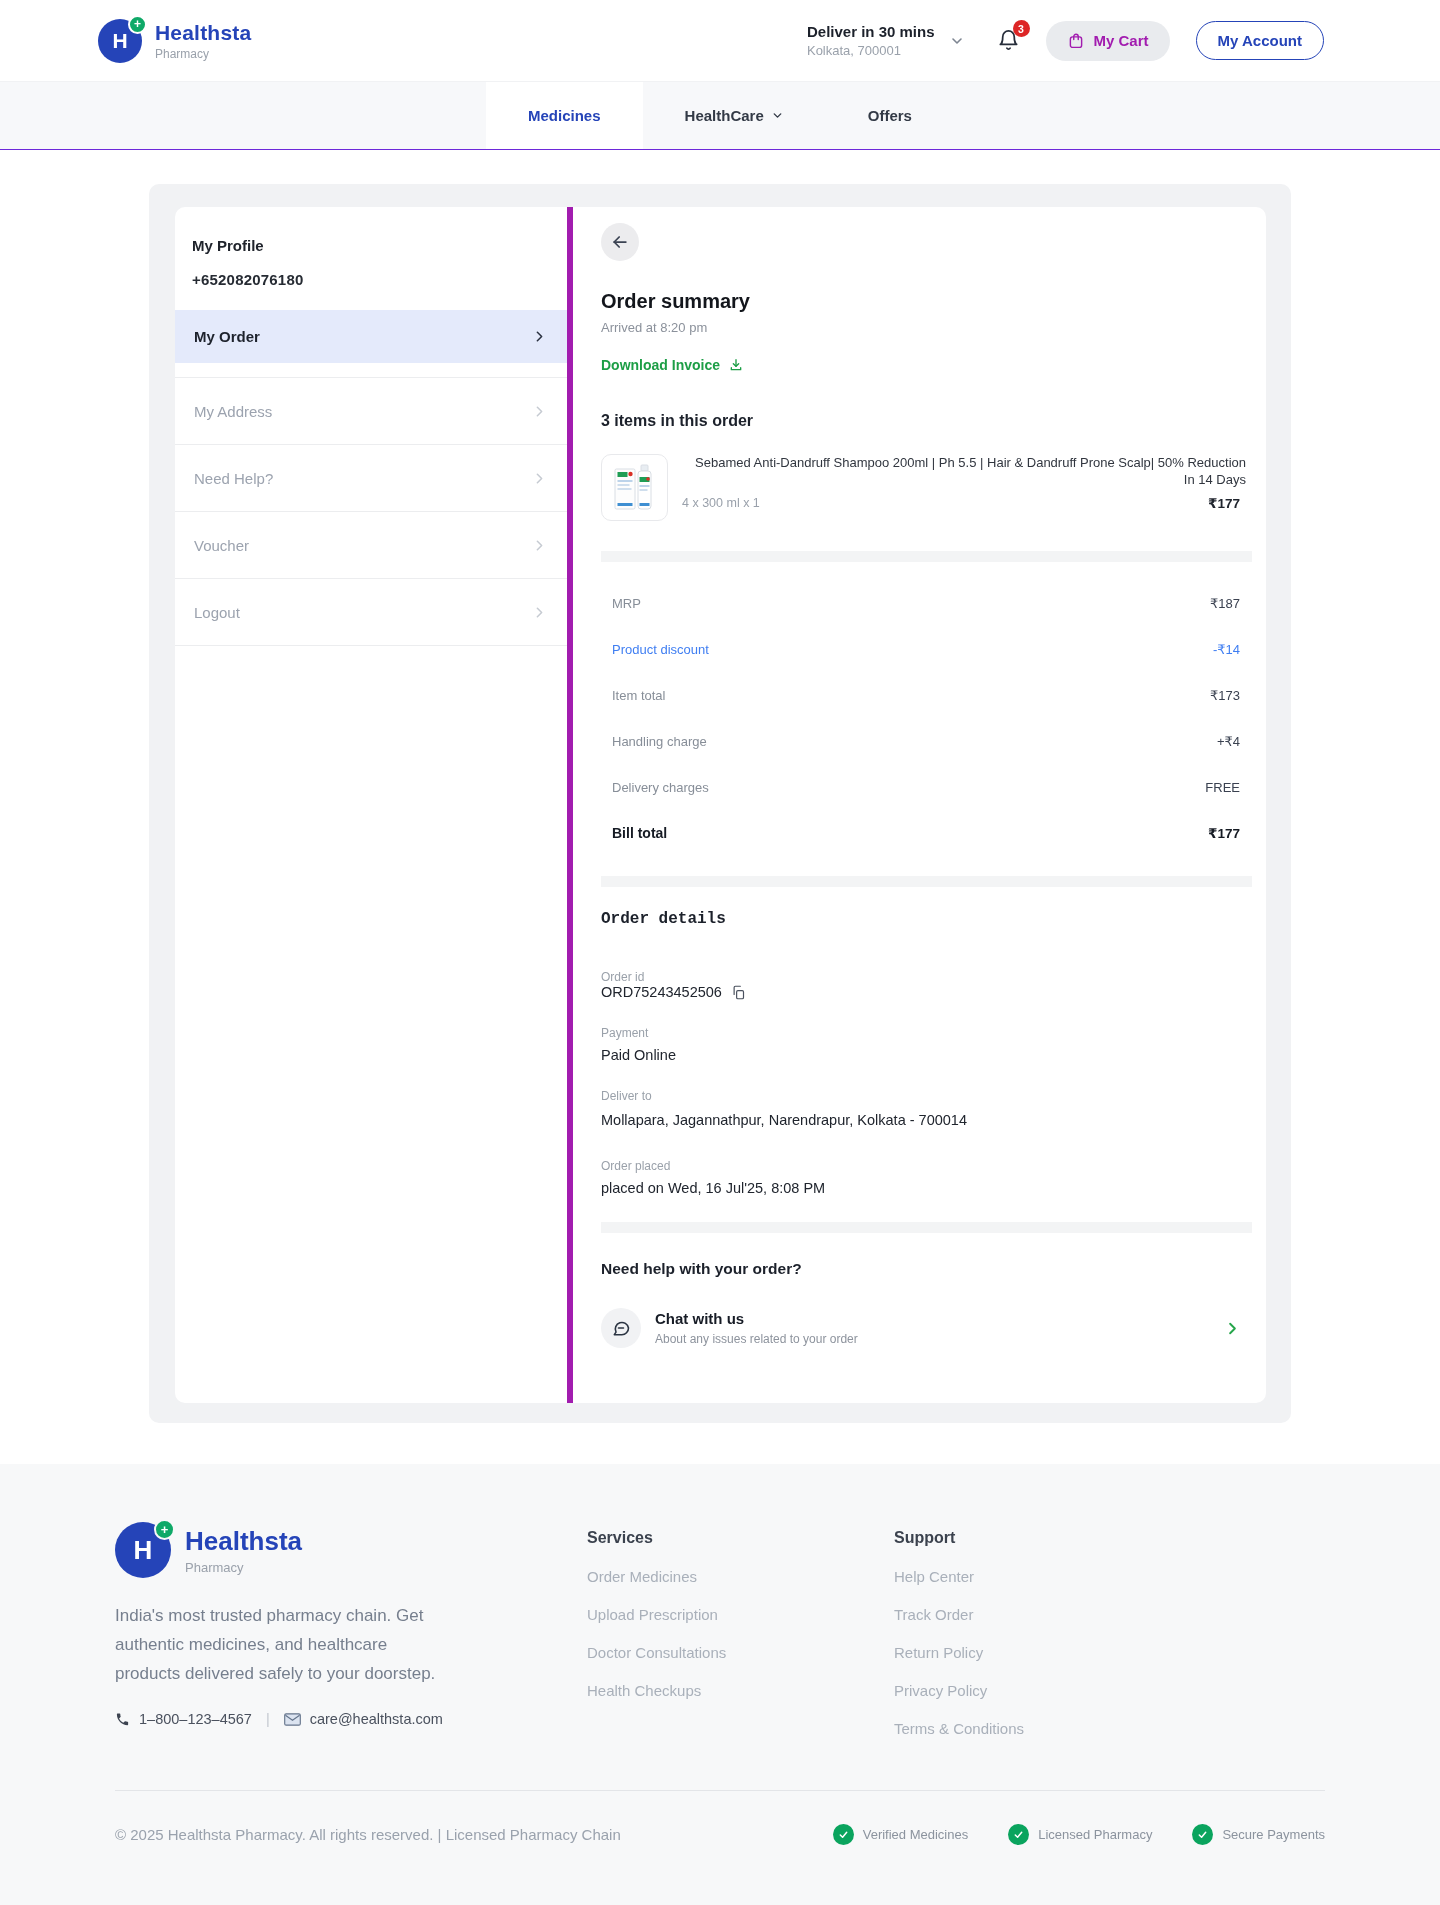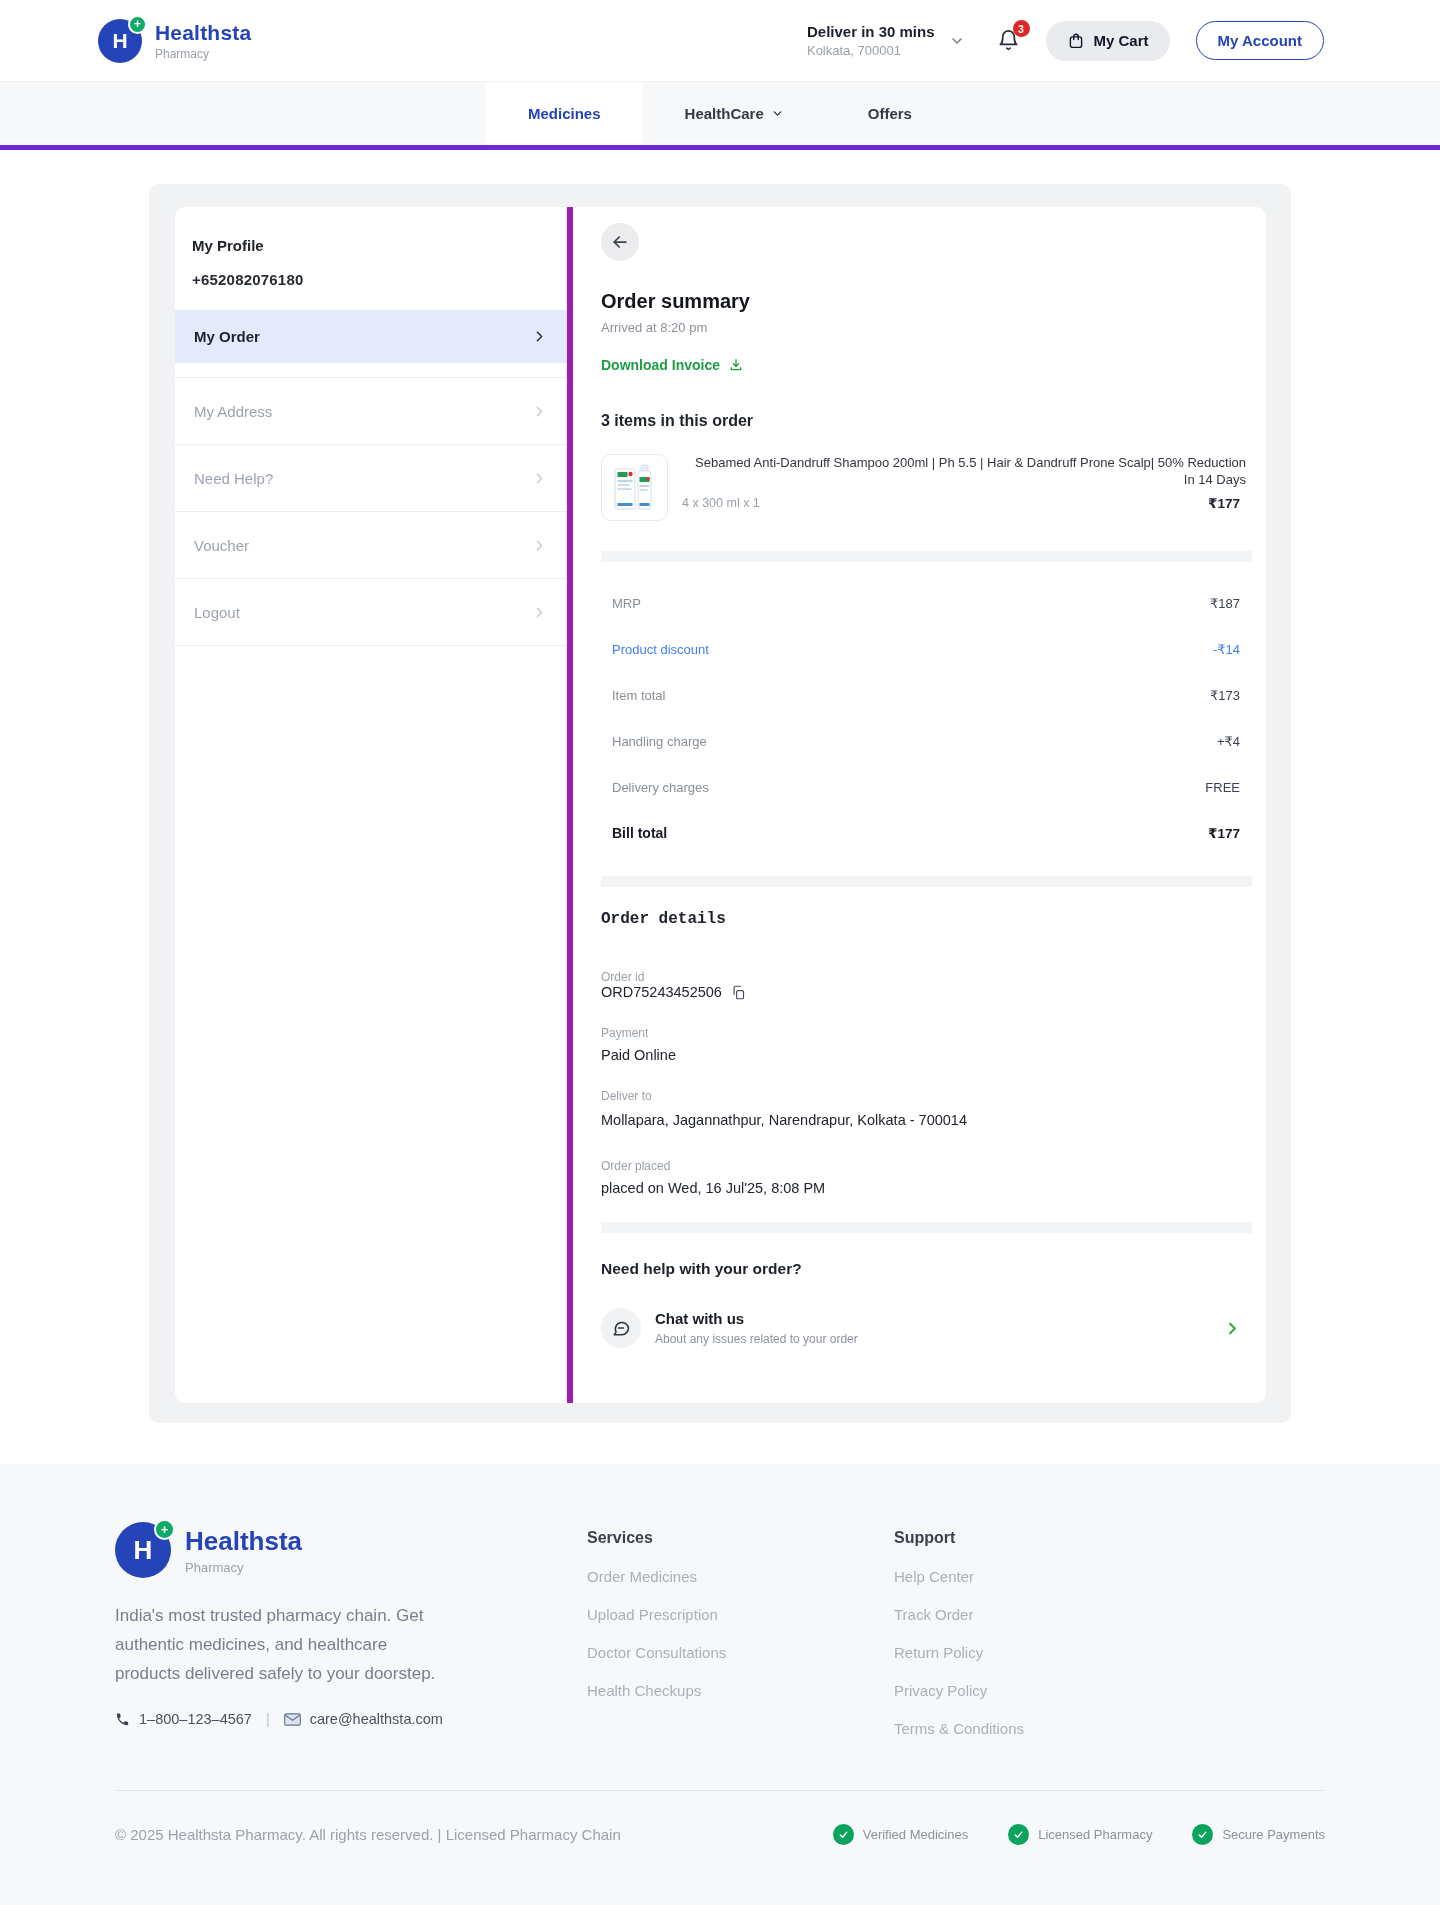"My Cart" .btn-cart { color: #0f172a -> #a21caf }
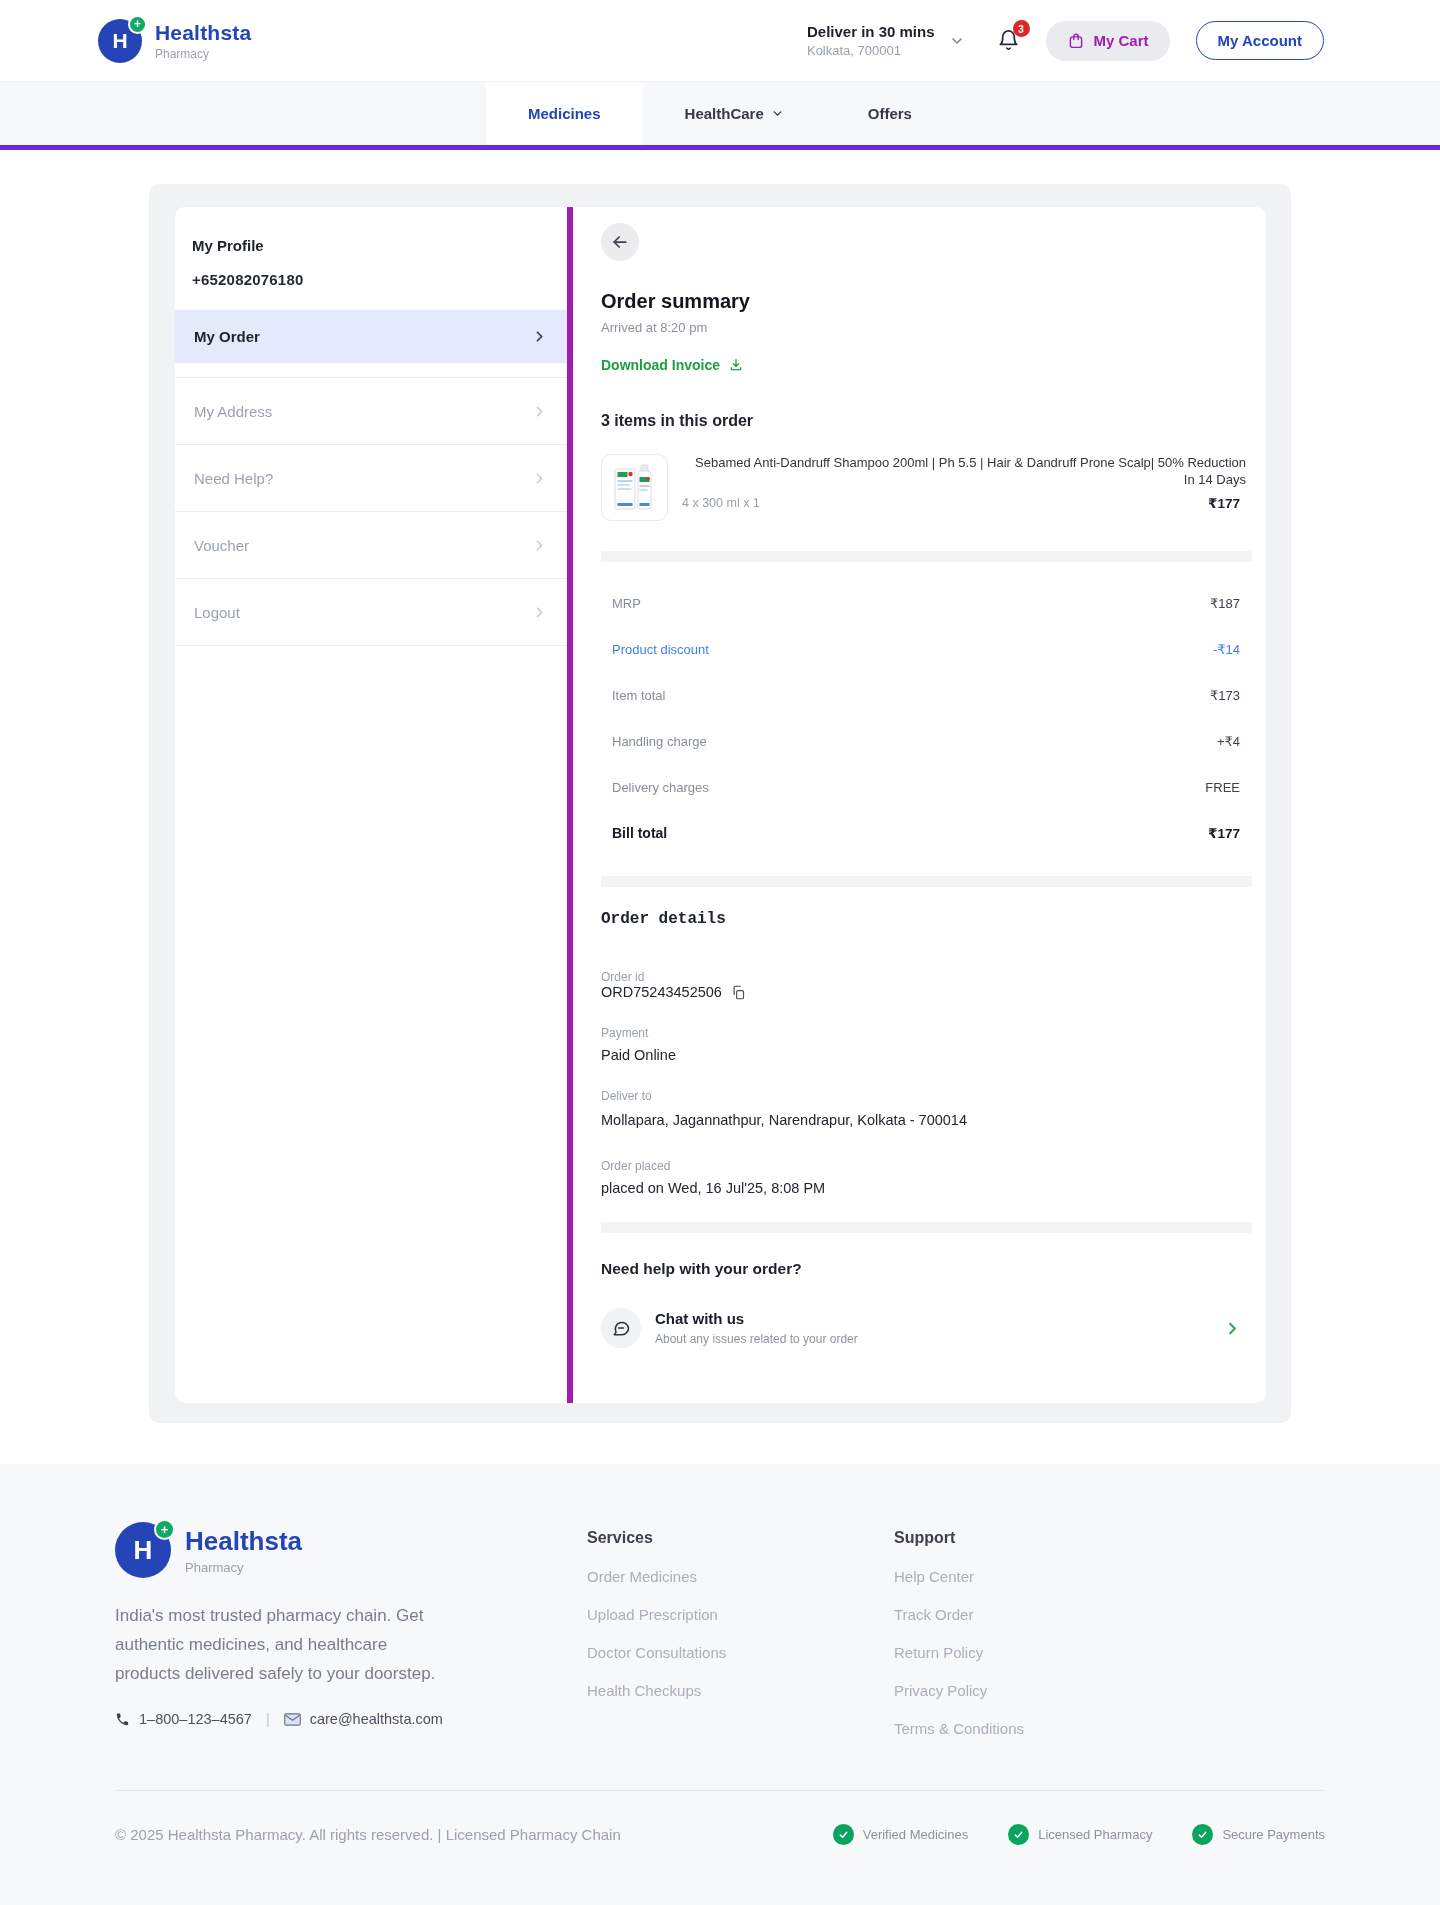"Medicines" .nav { border-bottom: 5px solid #6d28d9 -> 1px solid #6d28d9 }
